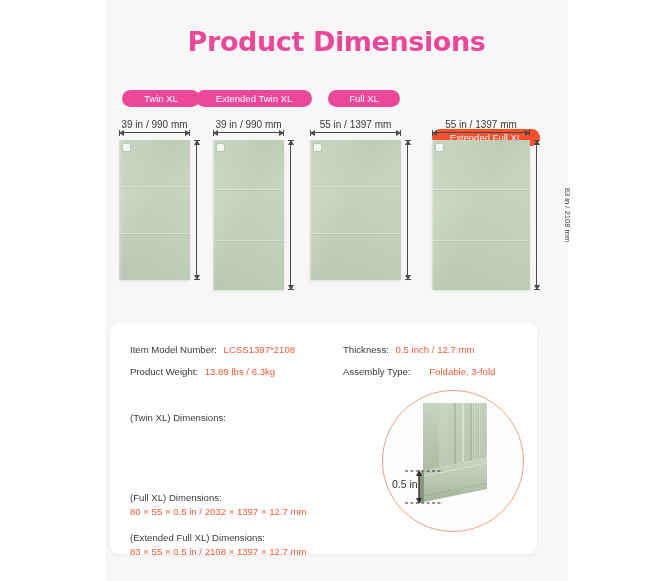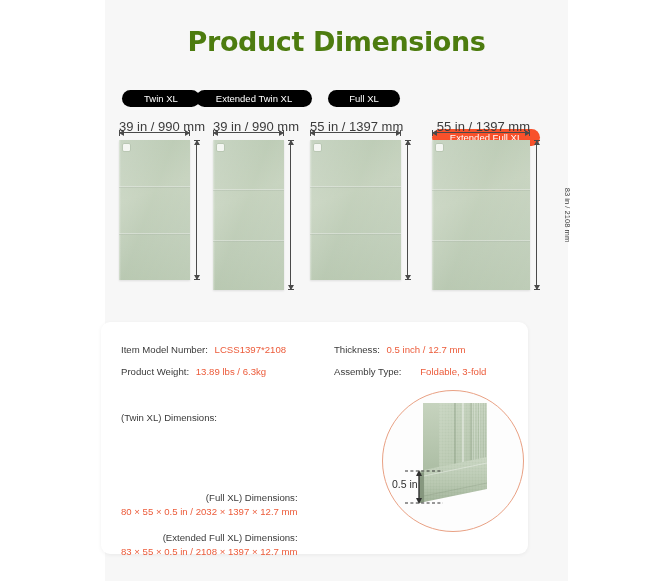"Product Dimensions" .title { color: #4d7c0f -> #ec4899 }
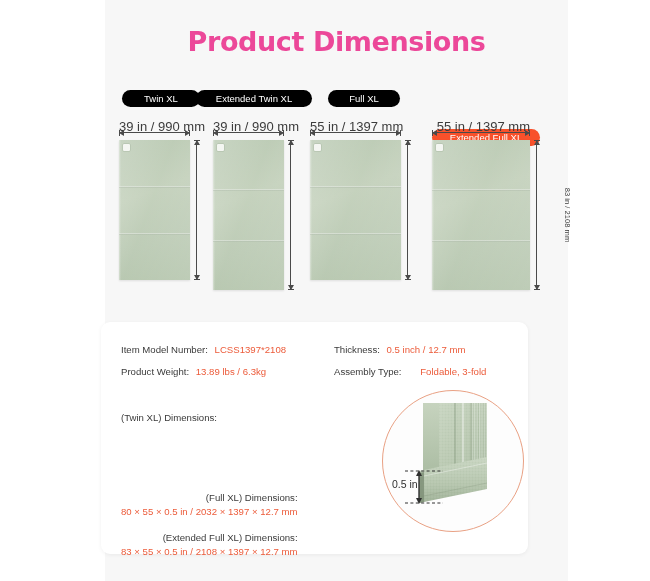"Twin XL" .pill { background: #000000 -> #ec4899 }
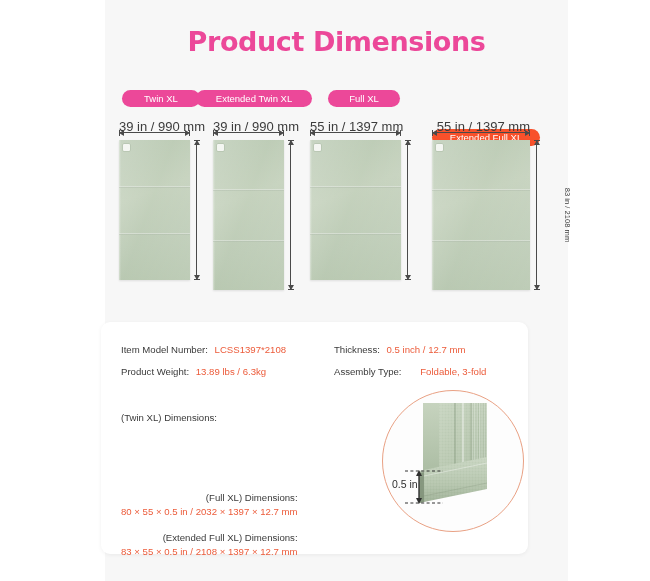"39 in / 990 mm" .wdim .wlabel { font-size: 13px -> 10px; text-align: right -> center }
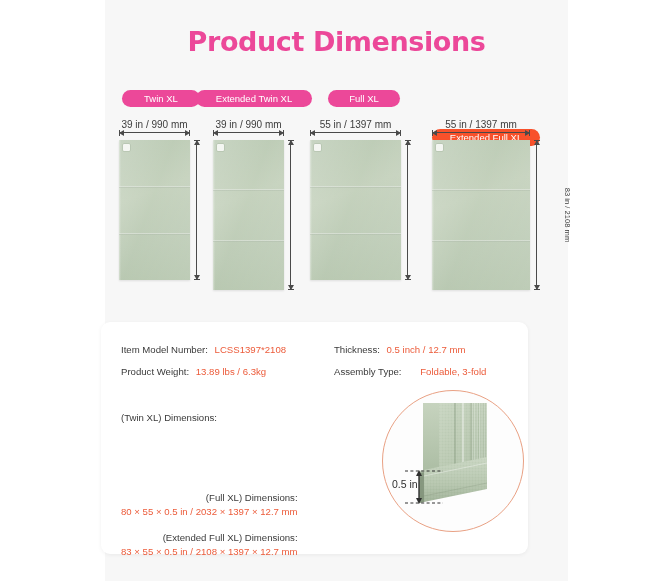"Item Model Number: LCSS1397*2108" .card { left: 101px -> 110px; text-align: right -> none }
